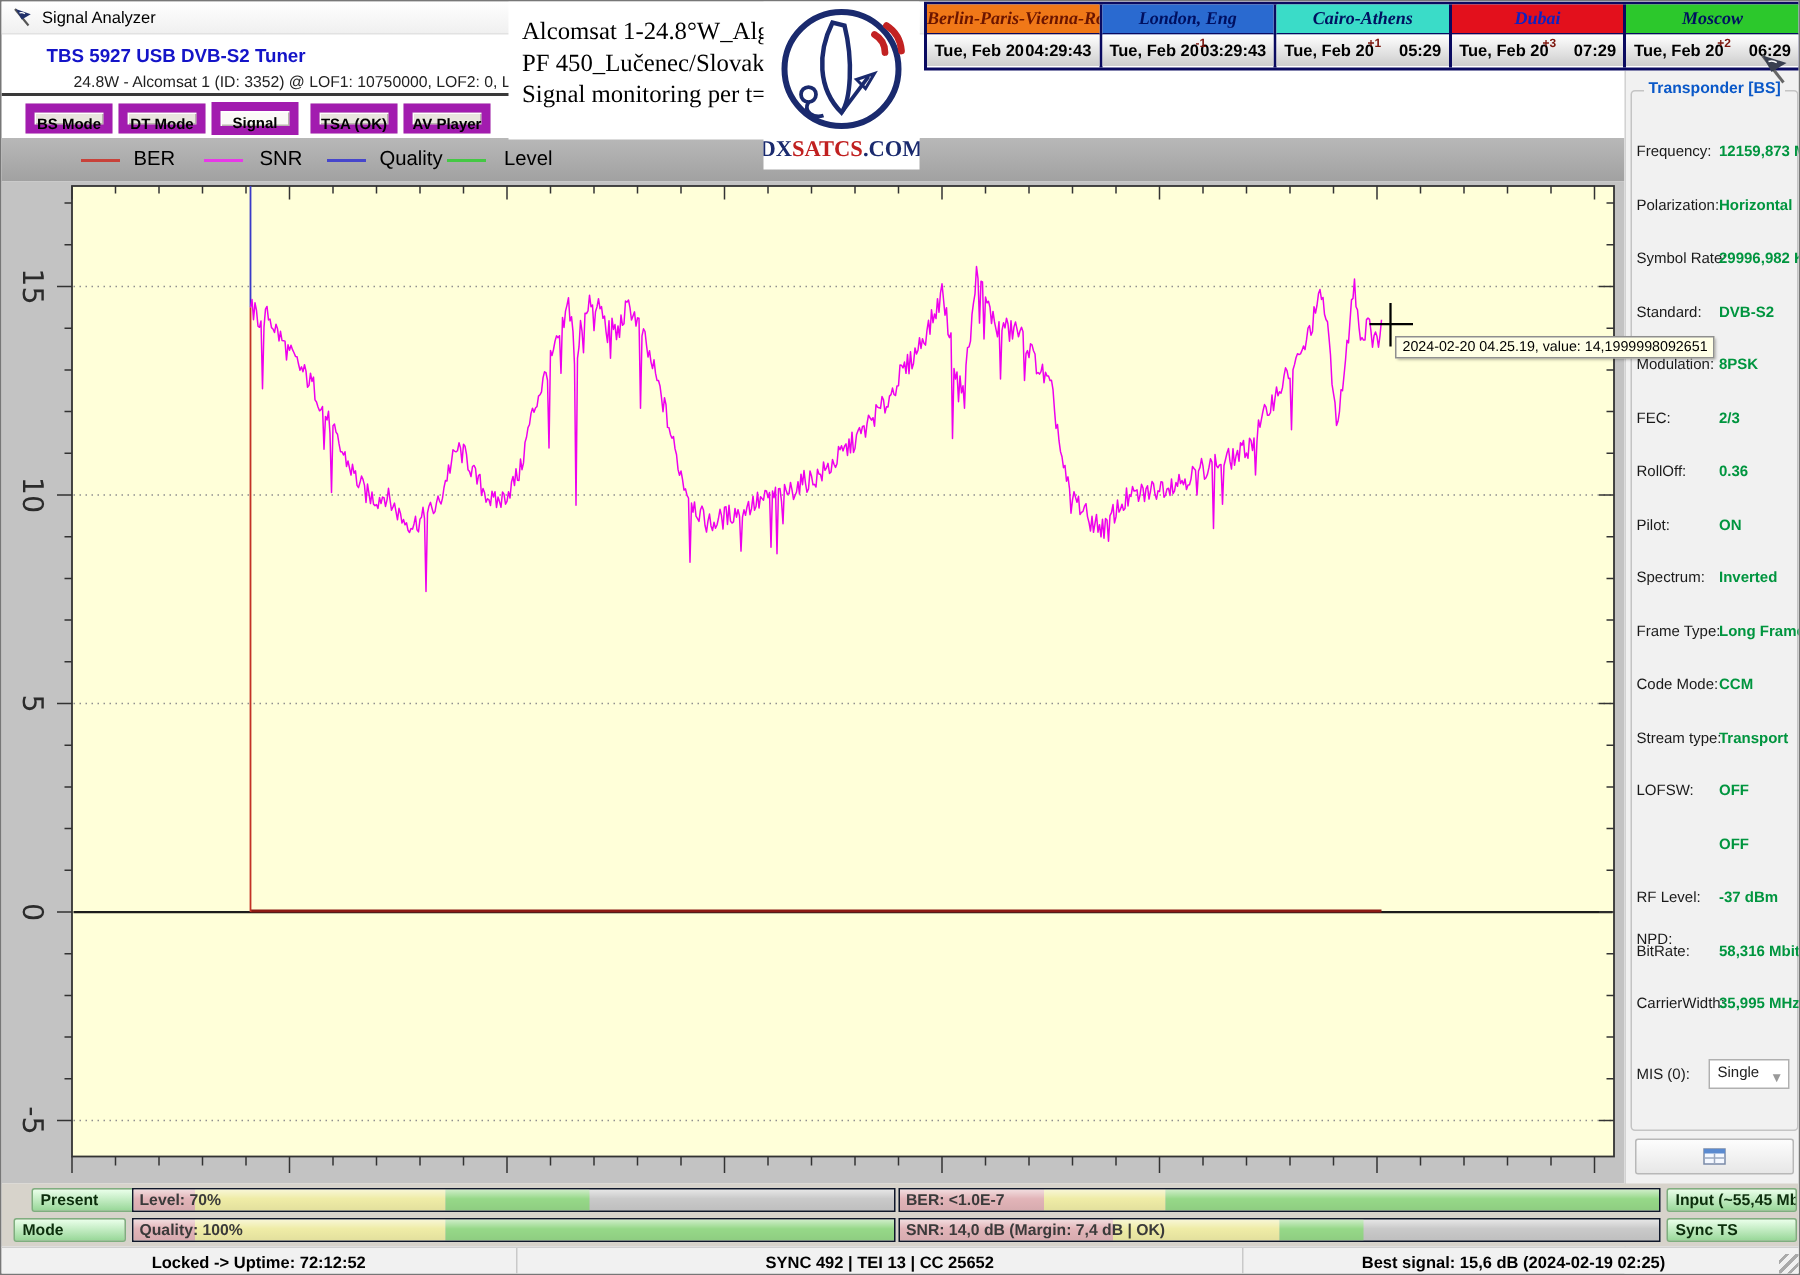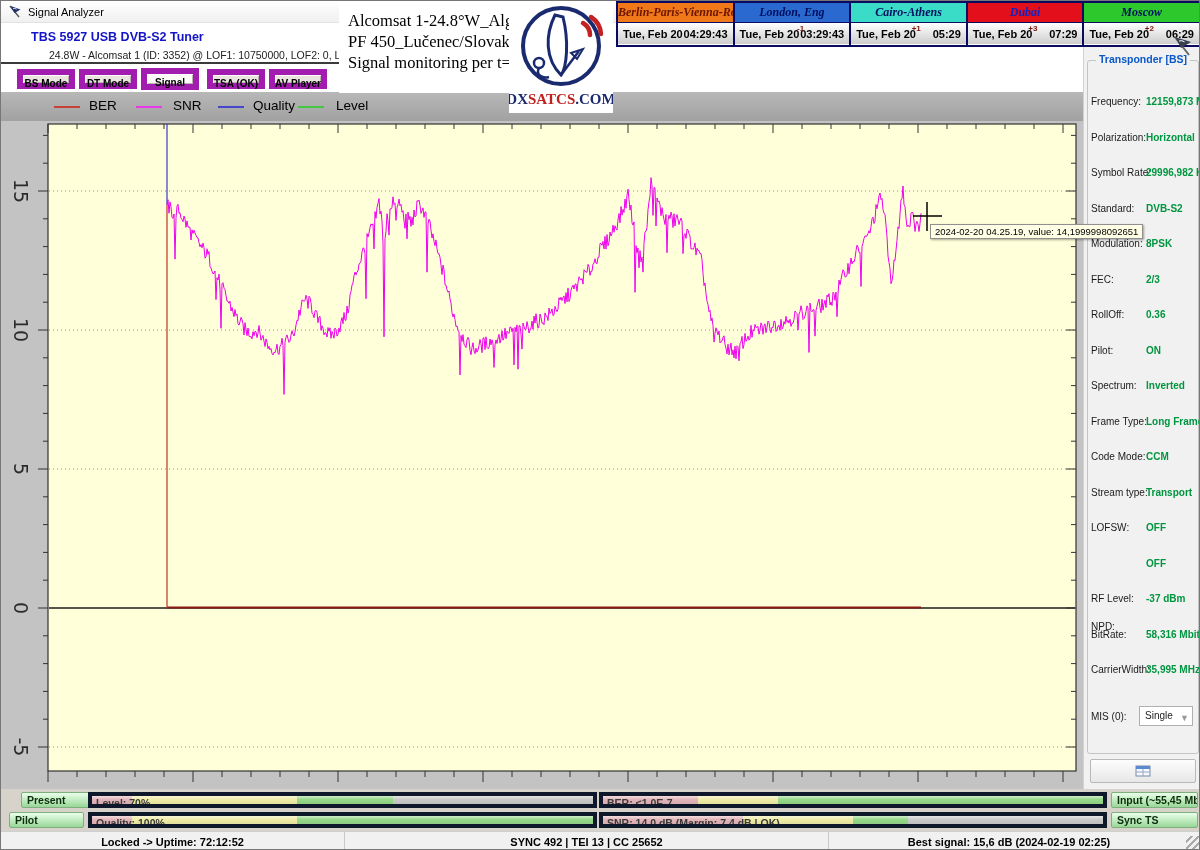"Level: 70%" .pbar { border: 4px solid #0f172a -> 1px solid #0f172a }
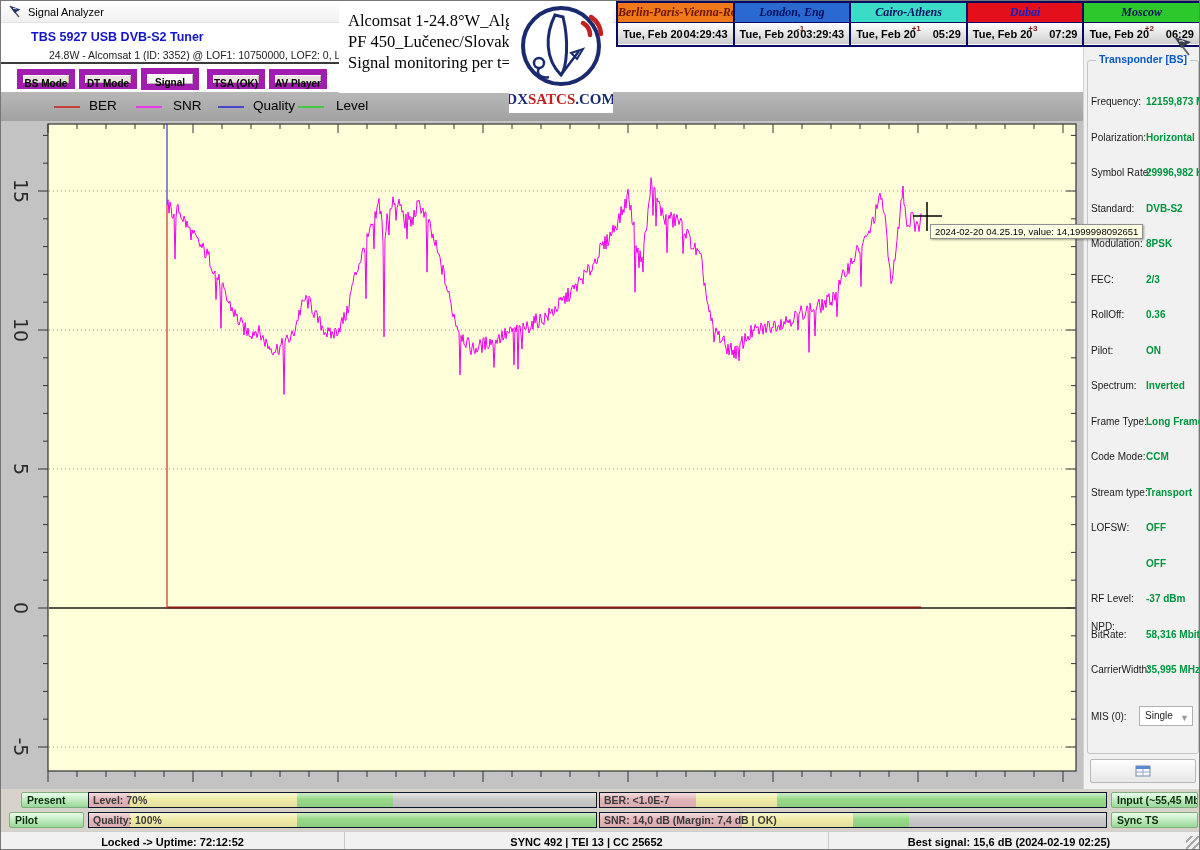"Pilot" div.badge { text: Pilot -> Mode }
